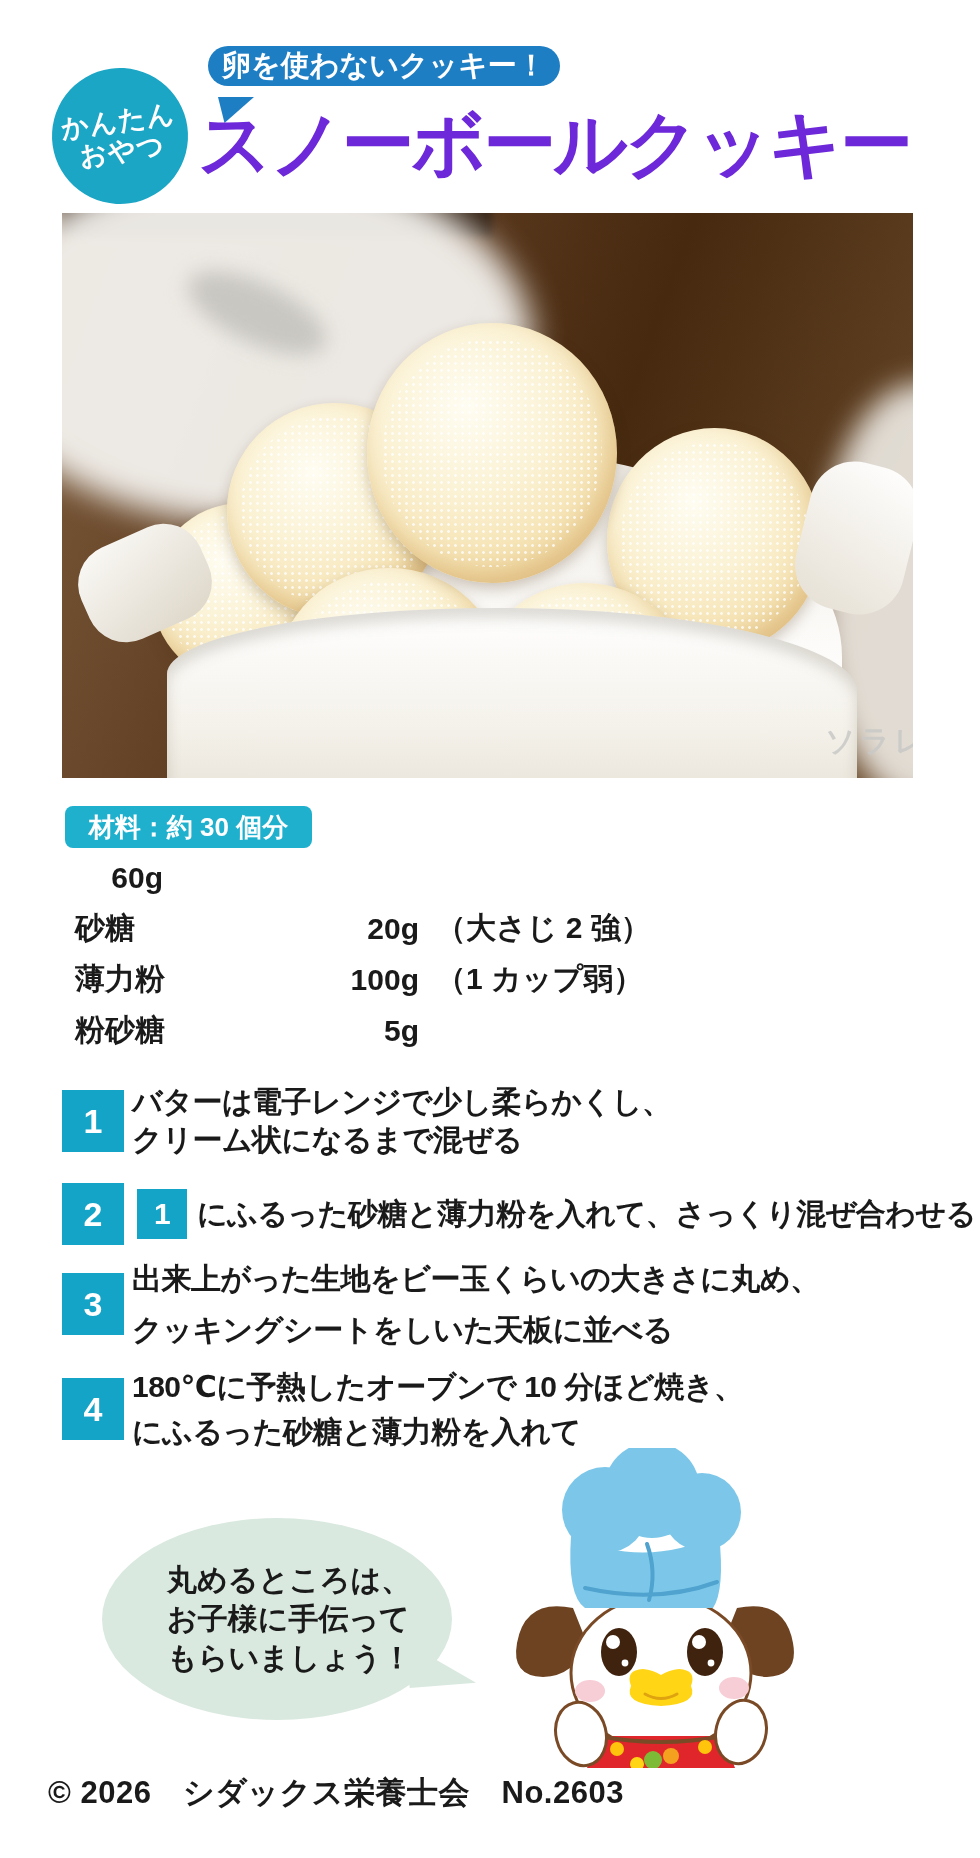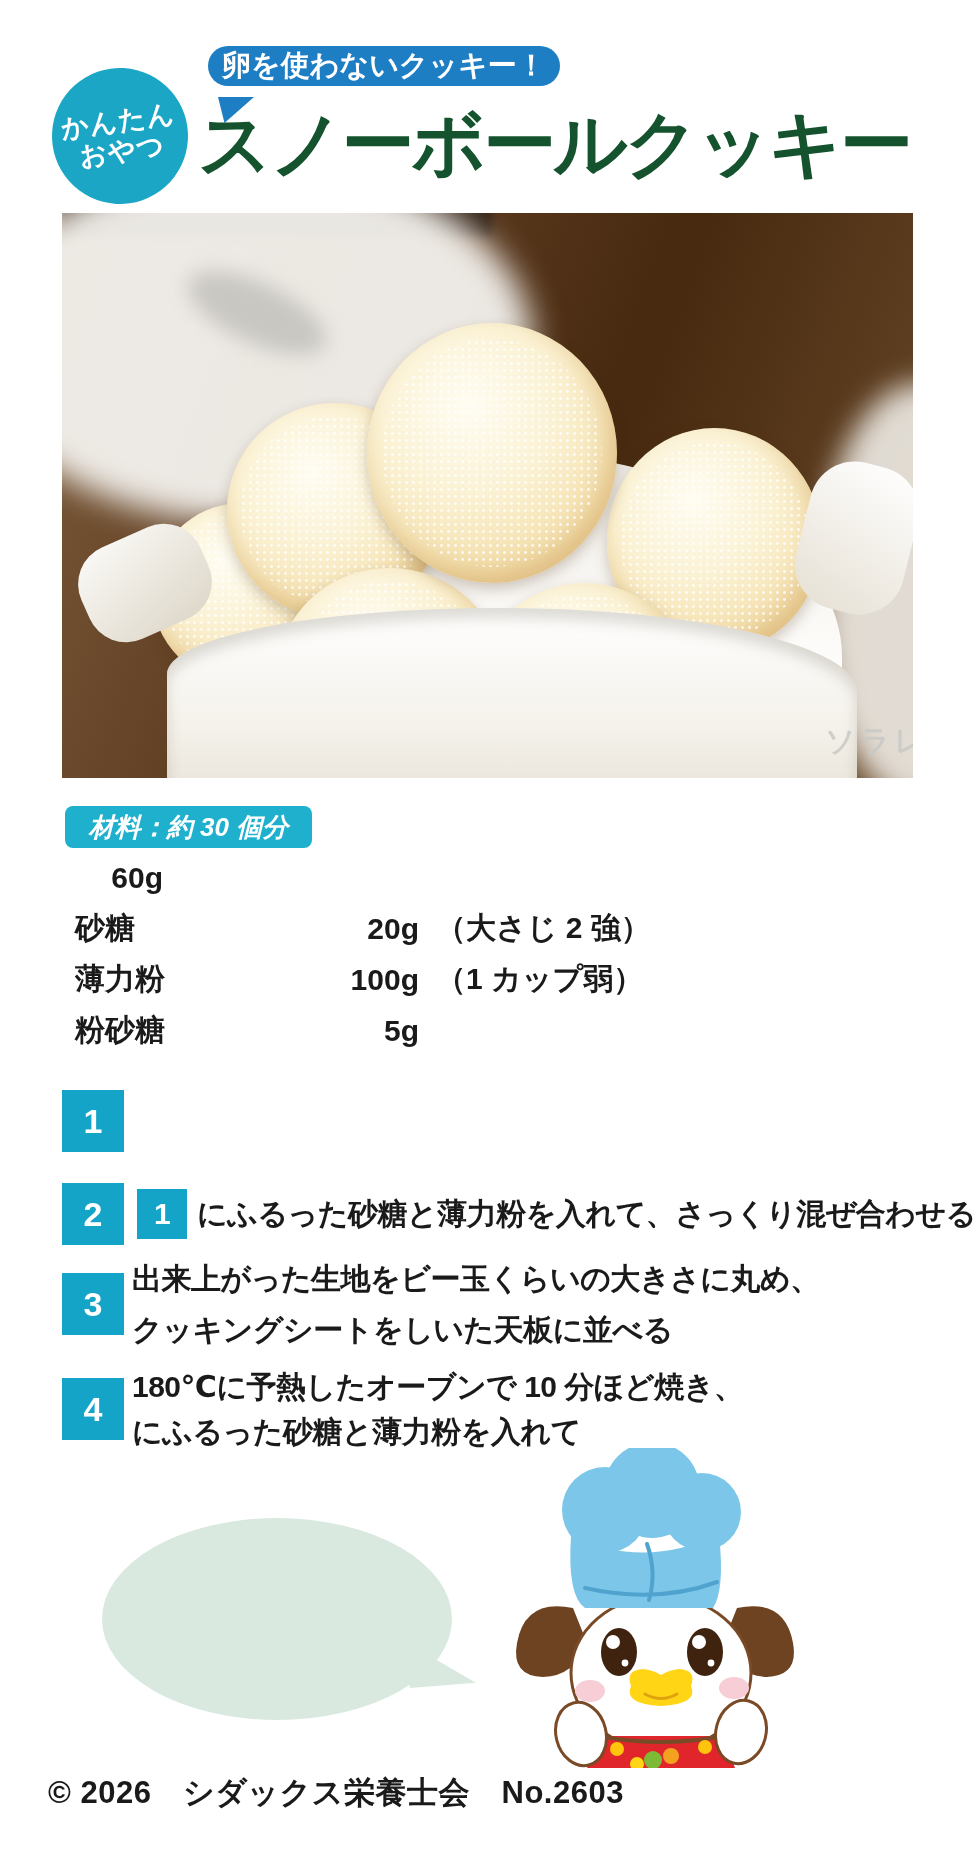"スノーボールクッキー" .main-title { color: #14532d -> #6d28d9 }
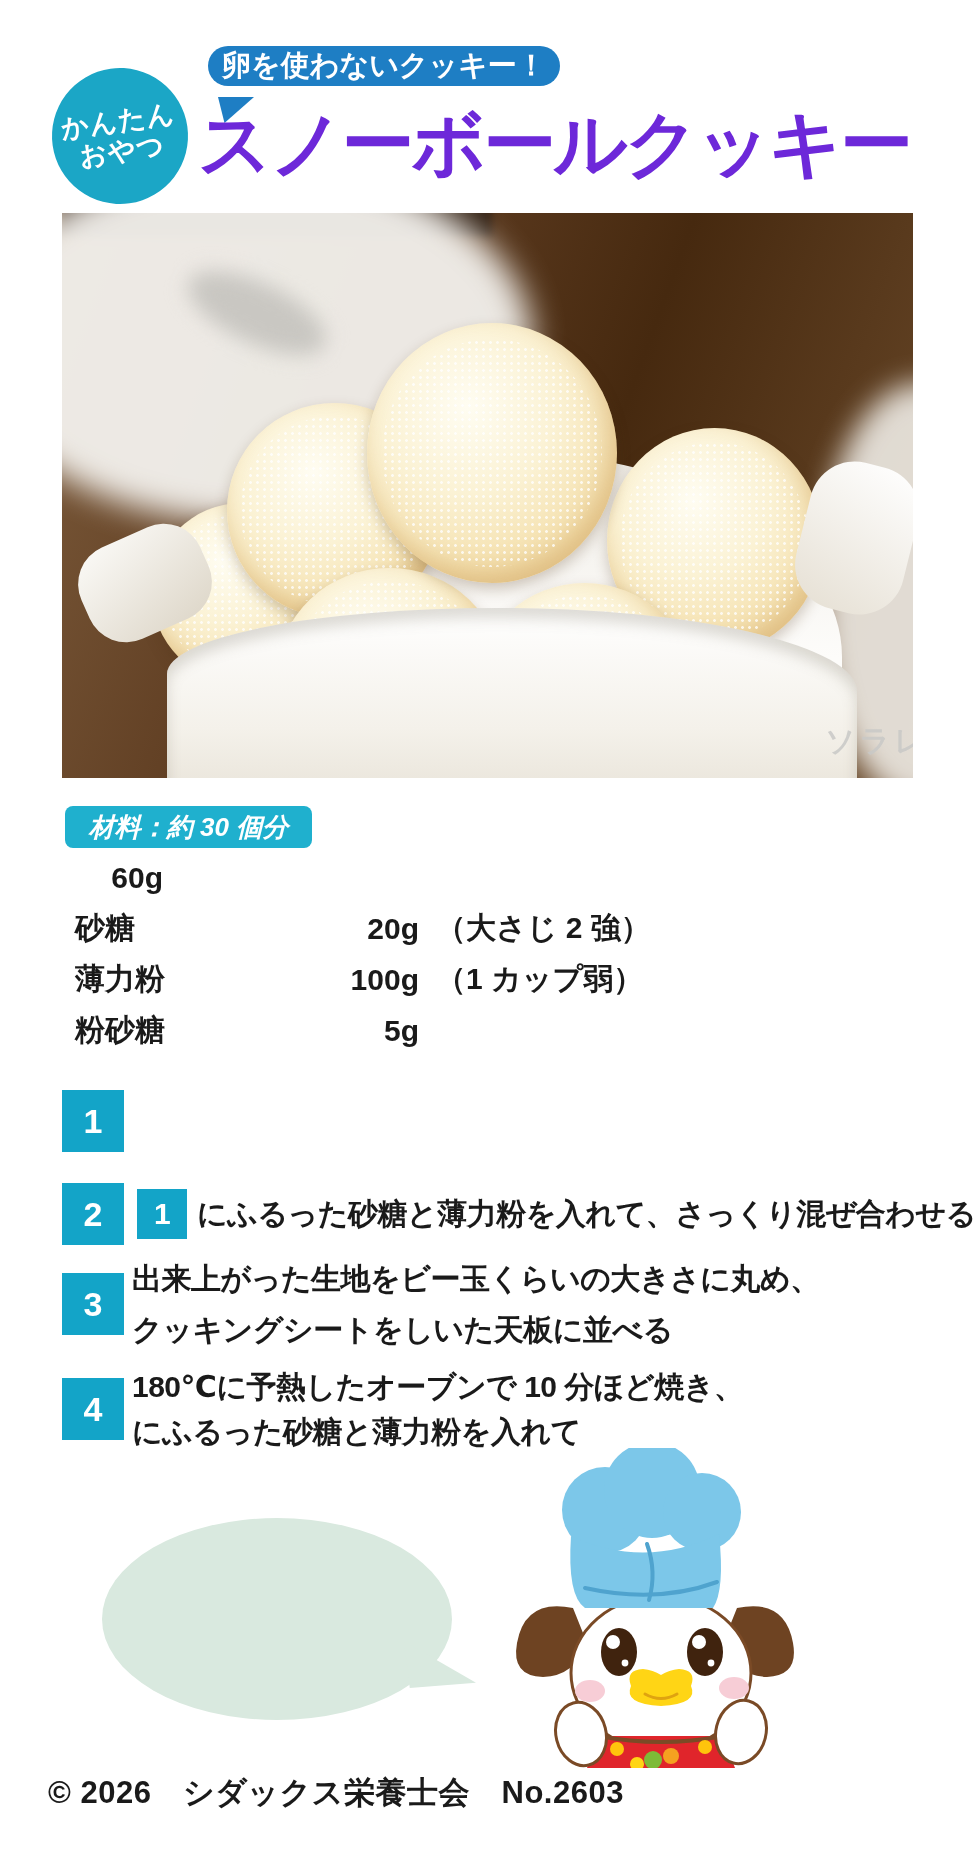"材料：約 30 個分" .ing-badge { font-style: italic -> none }
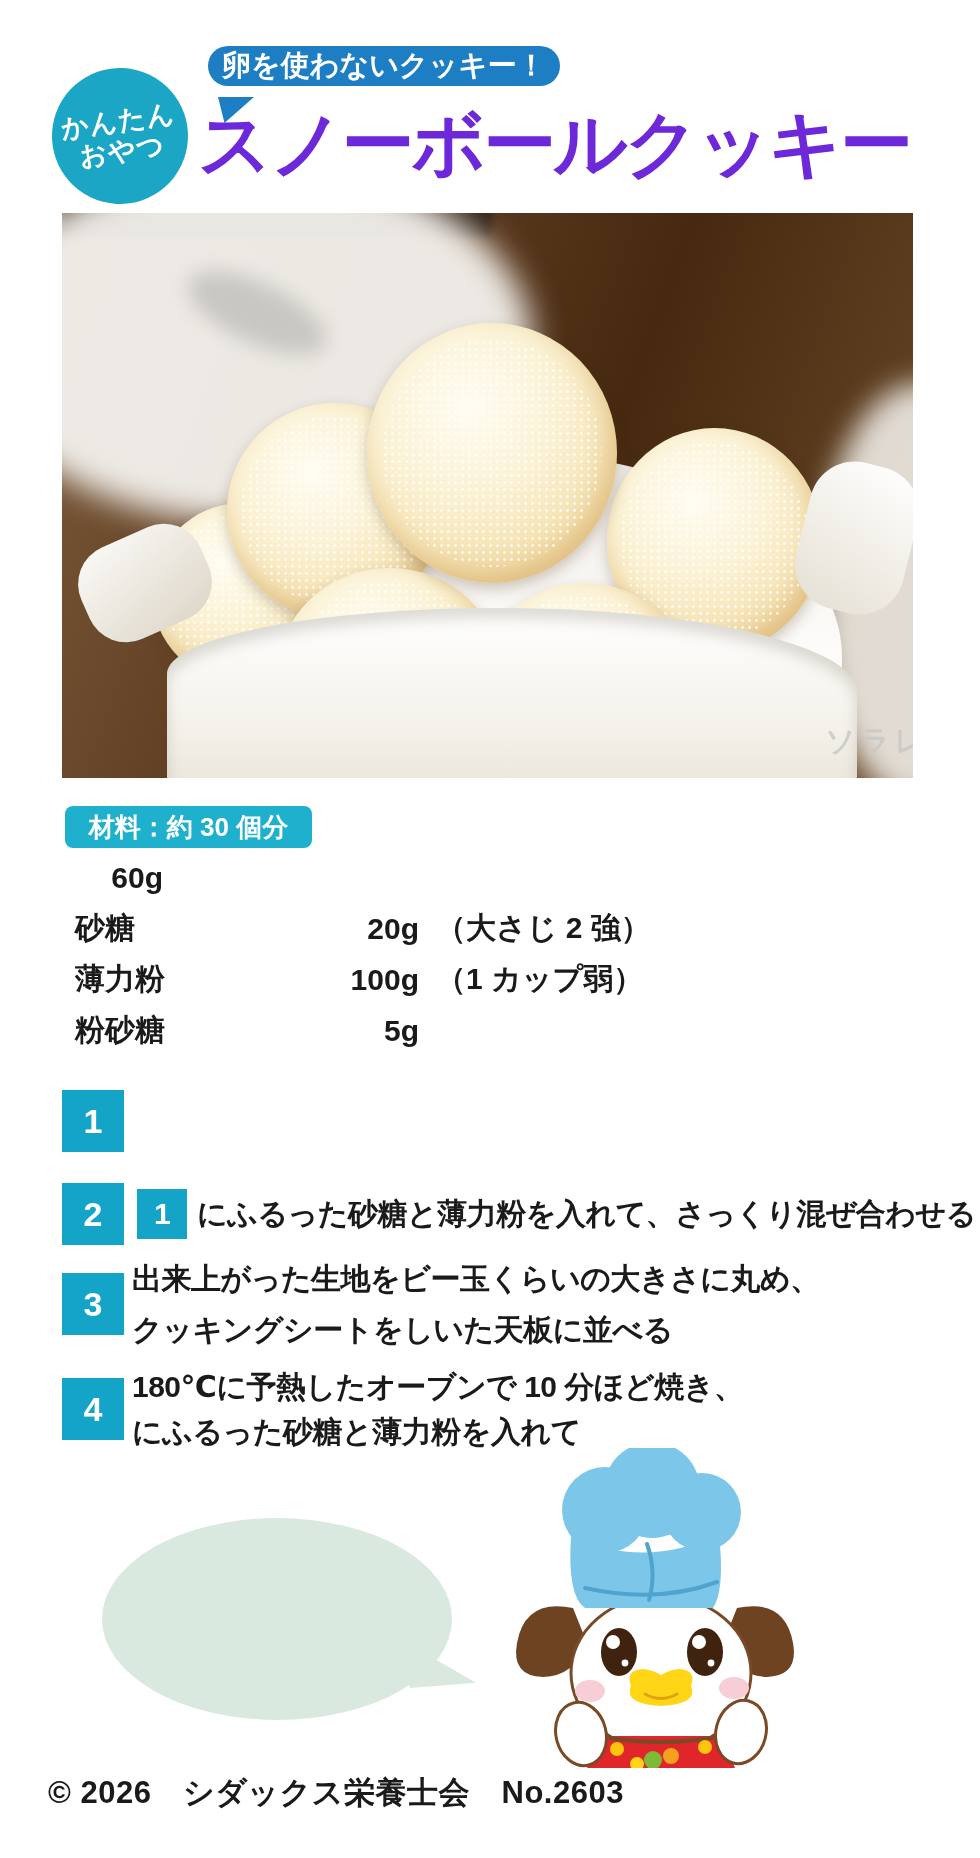"バターは電子レンジで少し柔らかくし、" div.step-text { html: none -> <div> <div>バターは電子レンジで少し柔らかくし、</div> <div>クリーム状になるまで混ぜる</div> </div> }
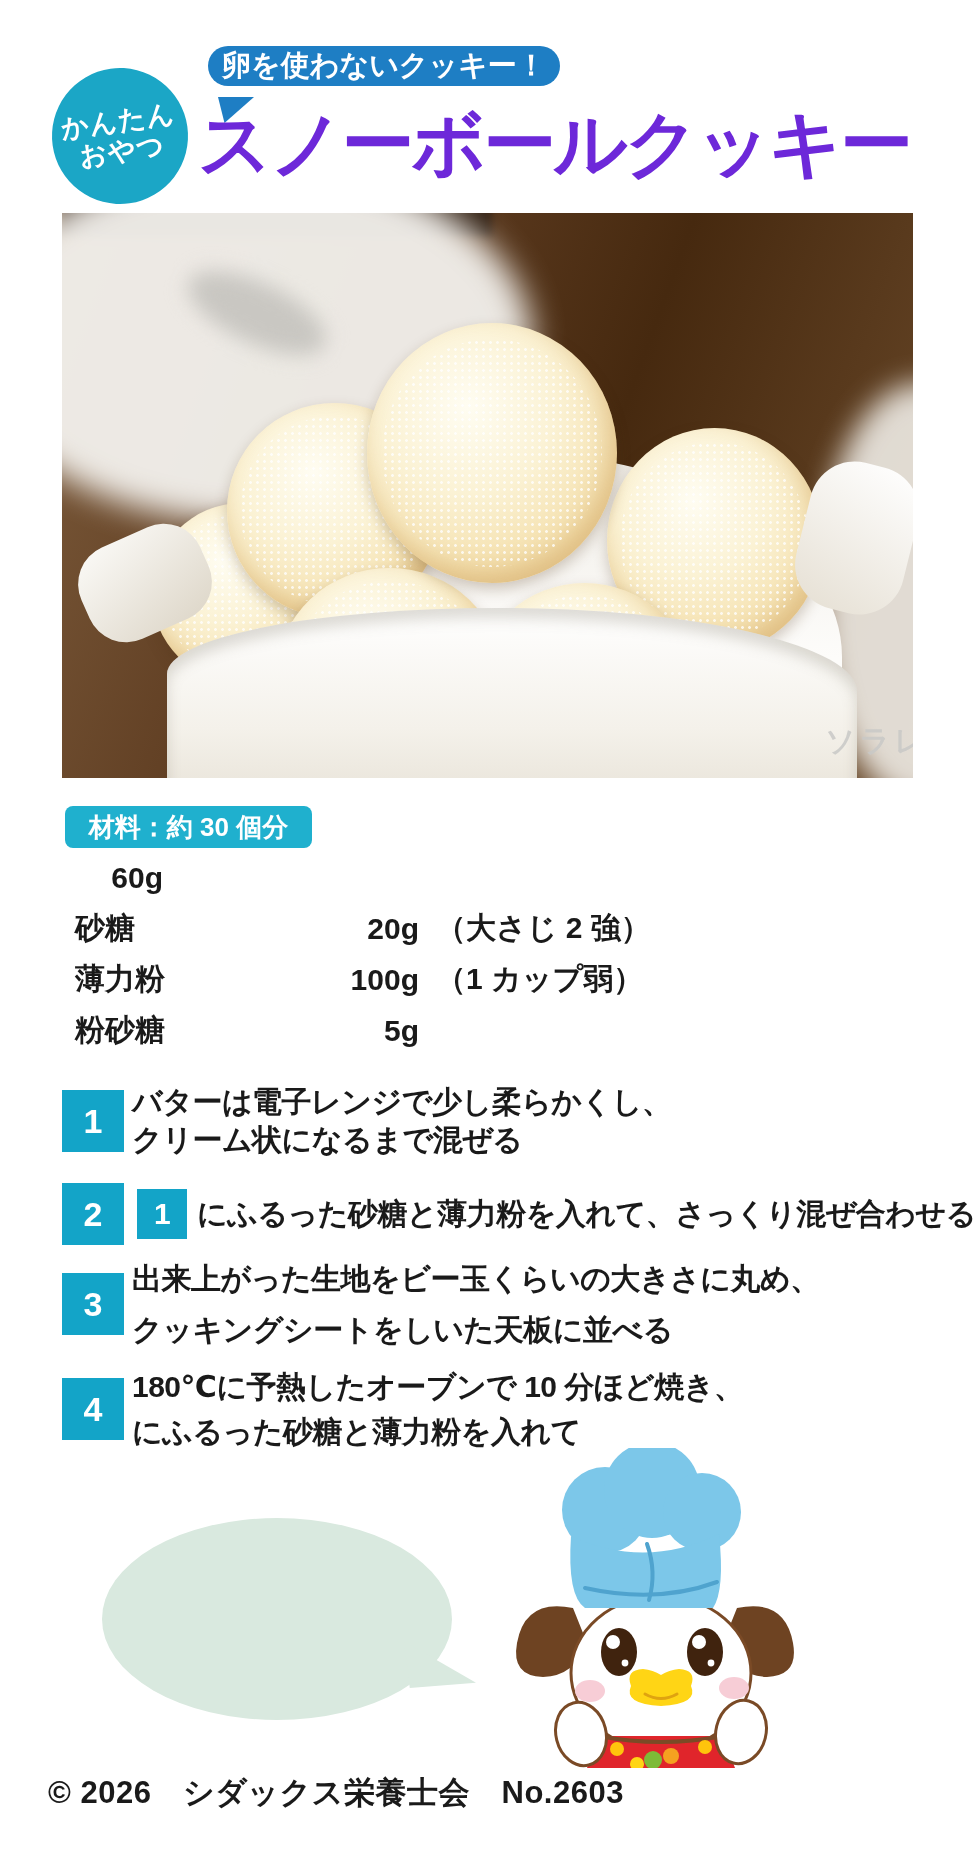"丸めるところは、" div.bubble-text { html: none -> <div> <div>丸めるところは、</div> <div>お子様に手伝って</div> <div>もらいましょう！</div> </div> }
